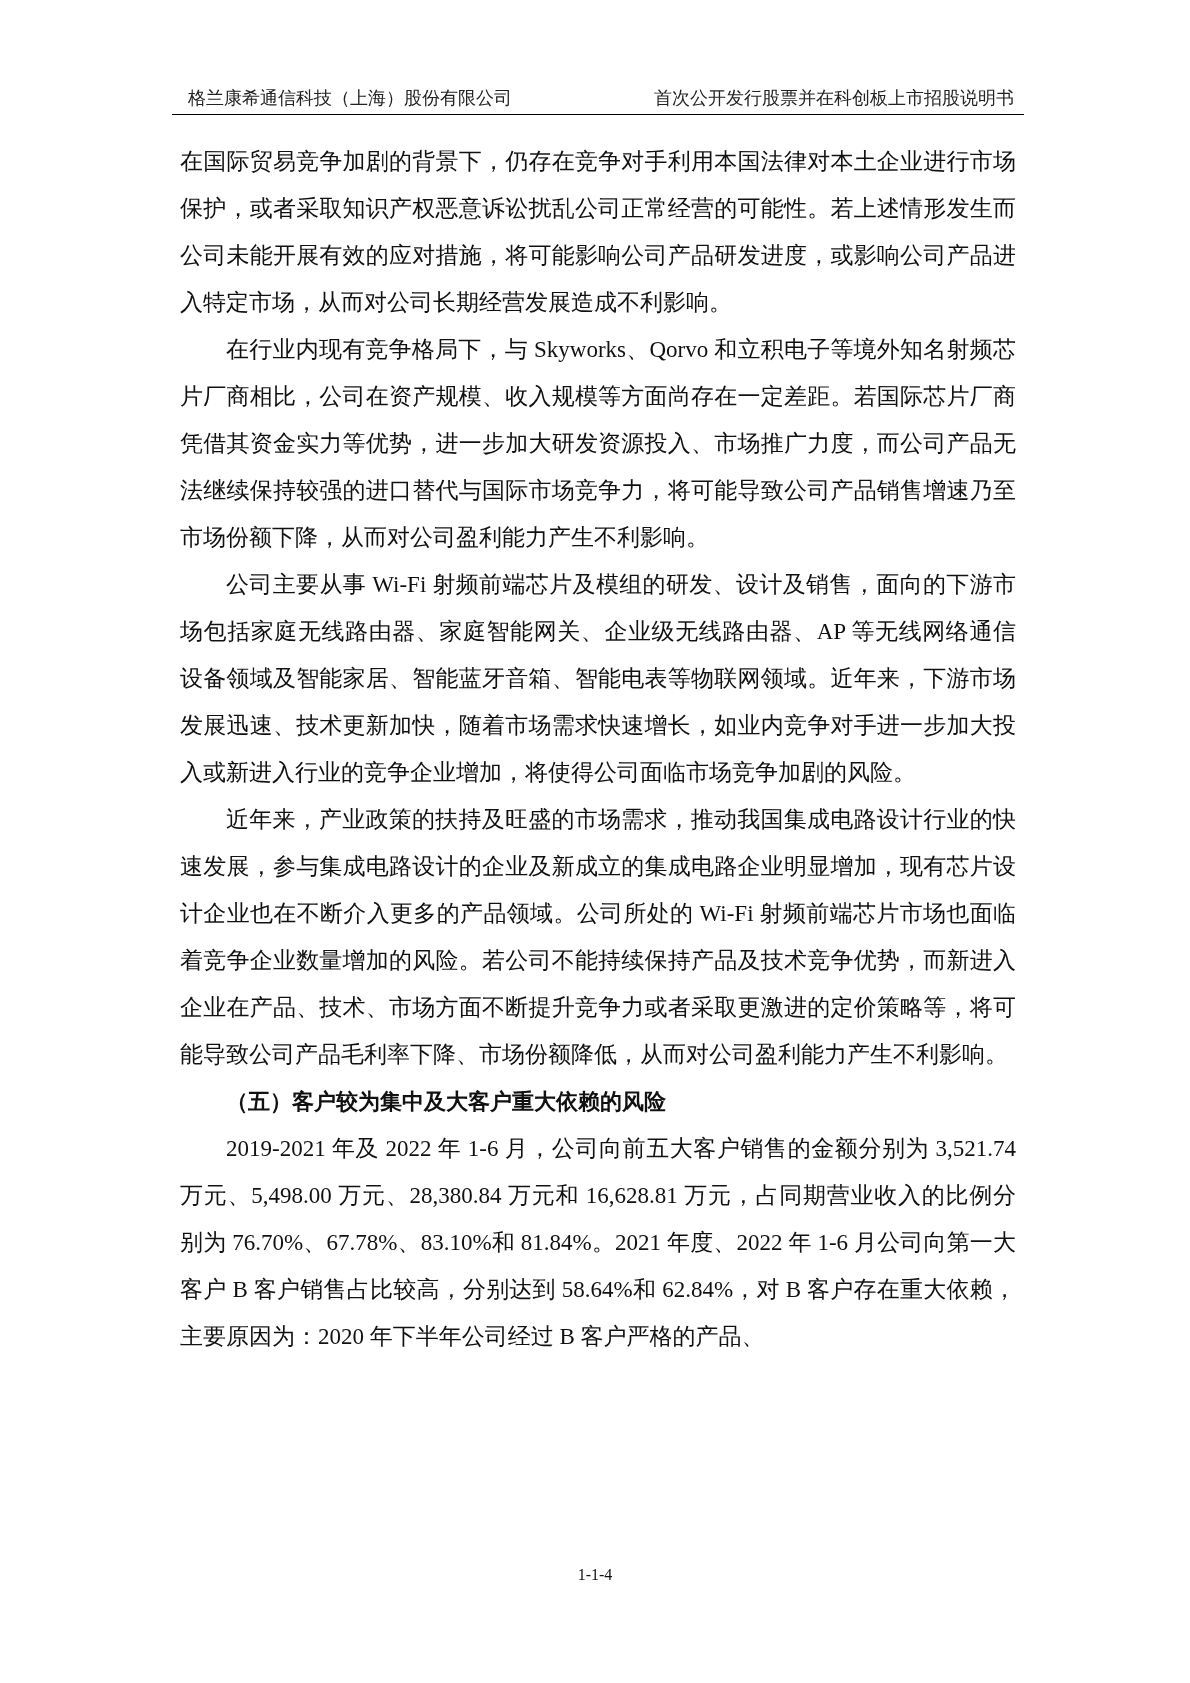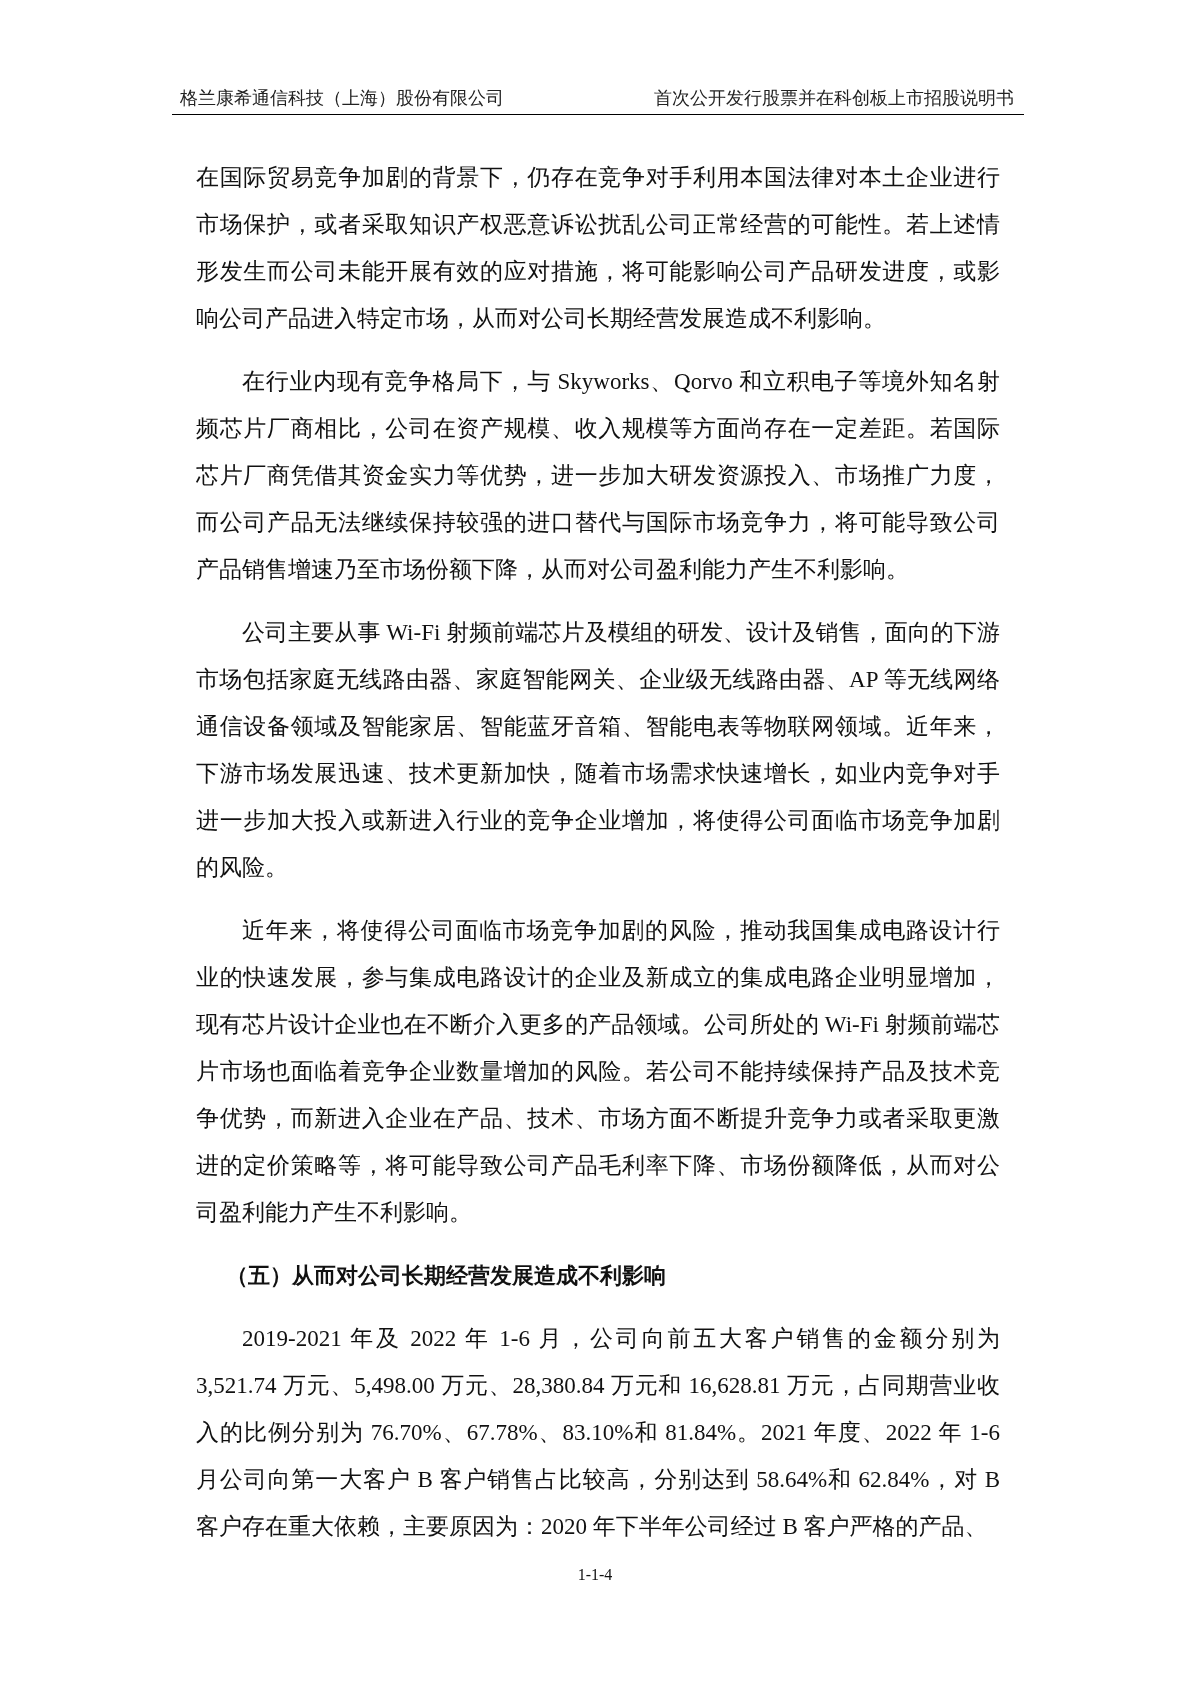"格兰康希通信科技（上海）股份有限公司" .header .left { left: 8px -> 16px }
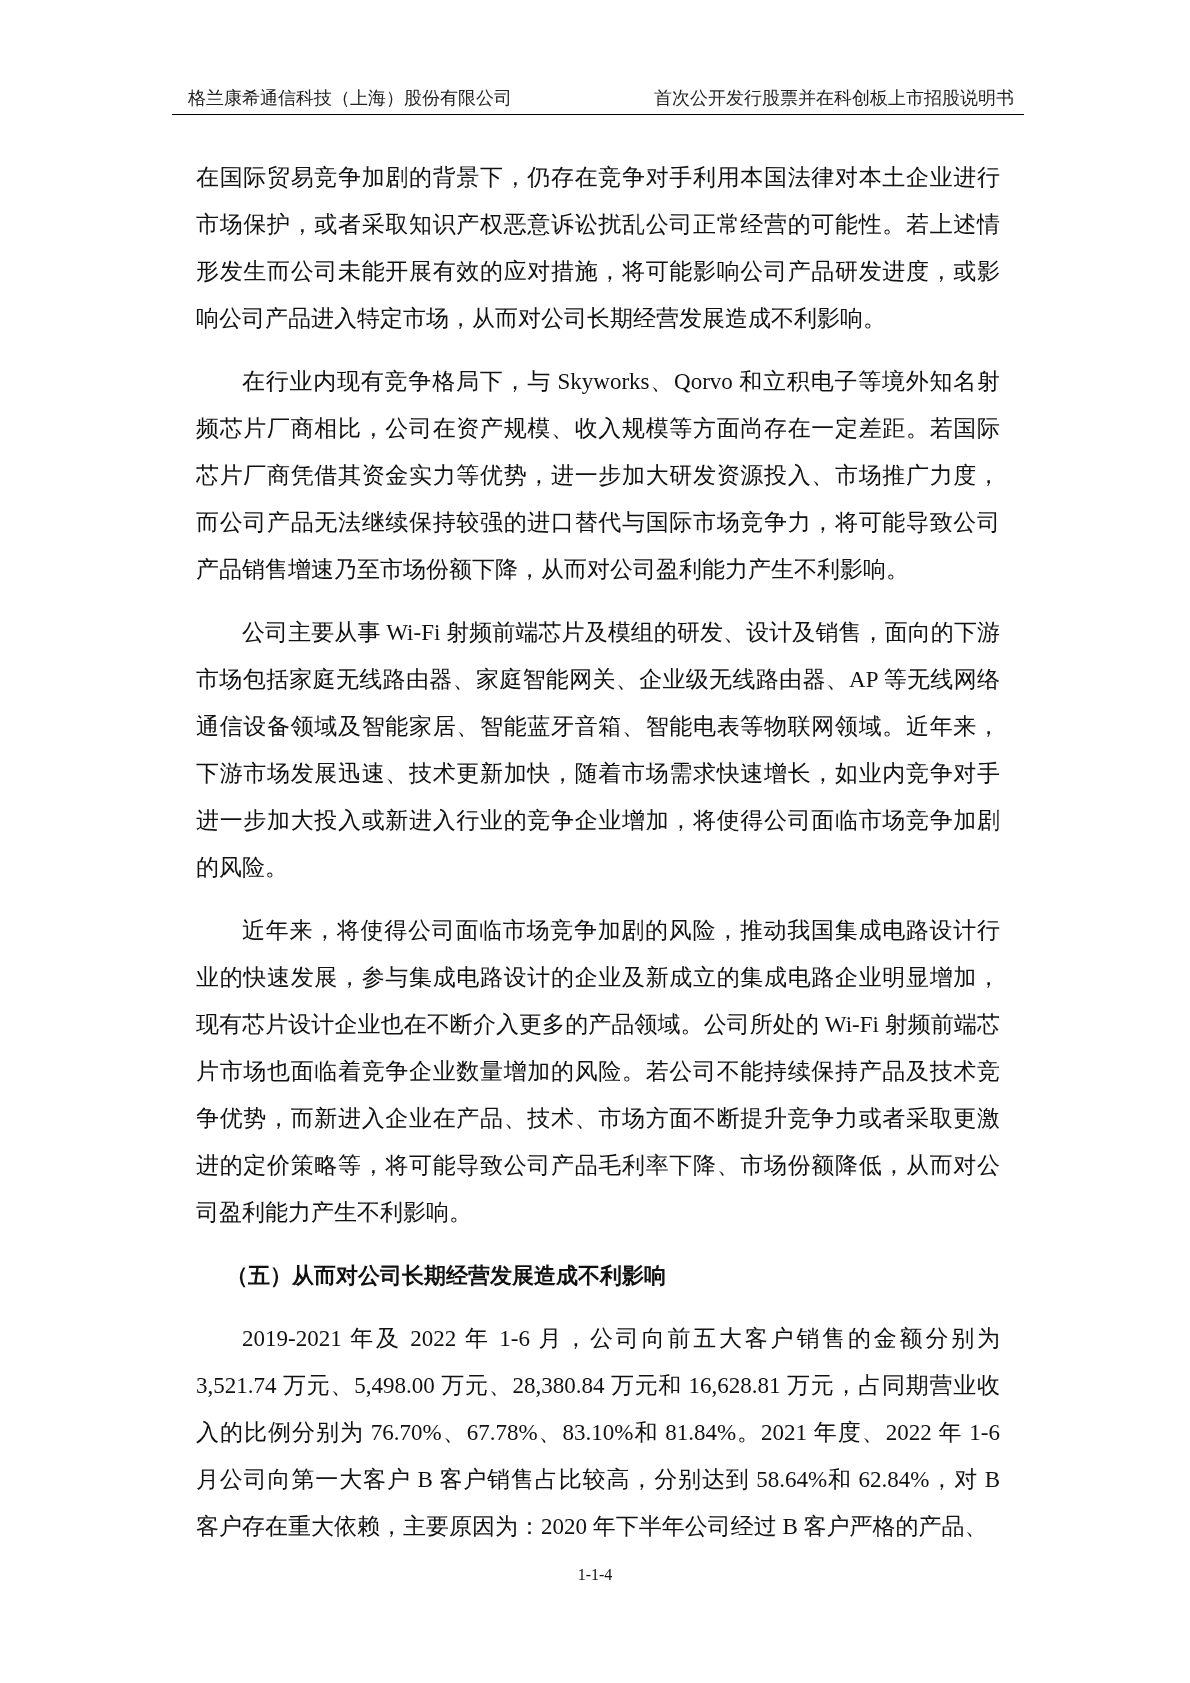"在国际贸易竞争加剧的背景下，仍存在竞争对手利用本国法律对本土企业进行市场保护，或" p { margin: 16px -> 0 }
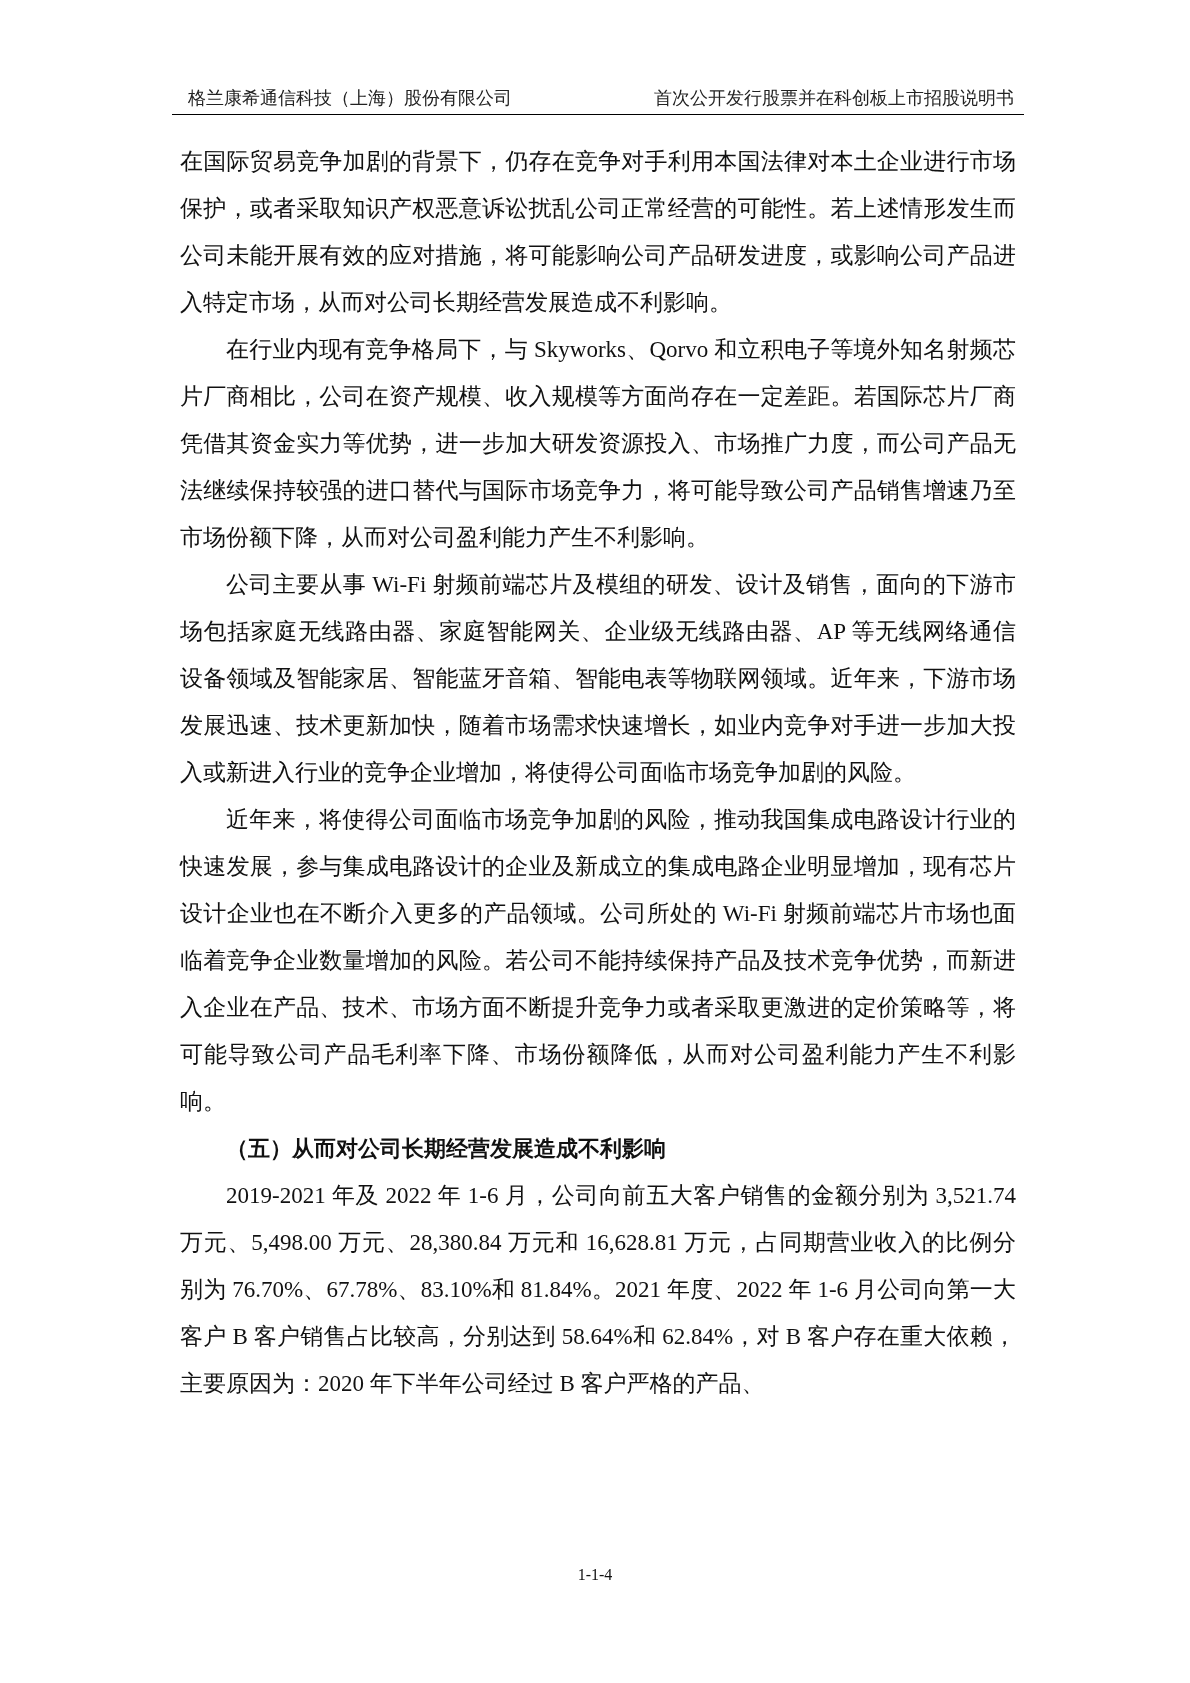"近年来，将使得公司面临市场竞争加剧的风险，推动我国集成电路设计行业的快速发展，参" p.indent { text: 将使得公司面临市场竞争加剧的风险 -> 产业政策的扶持及旺盛的市场需求 }
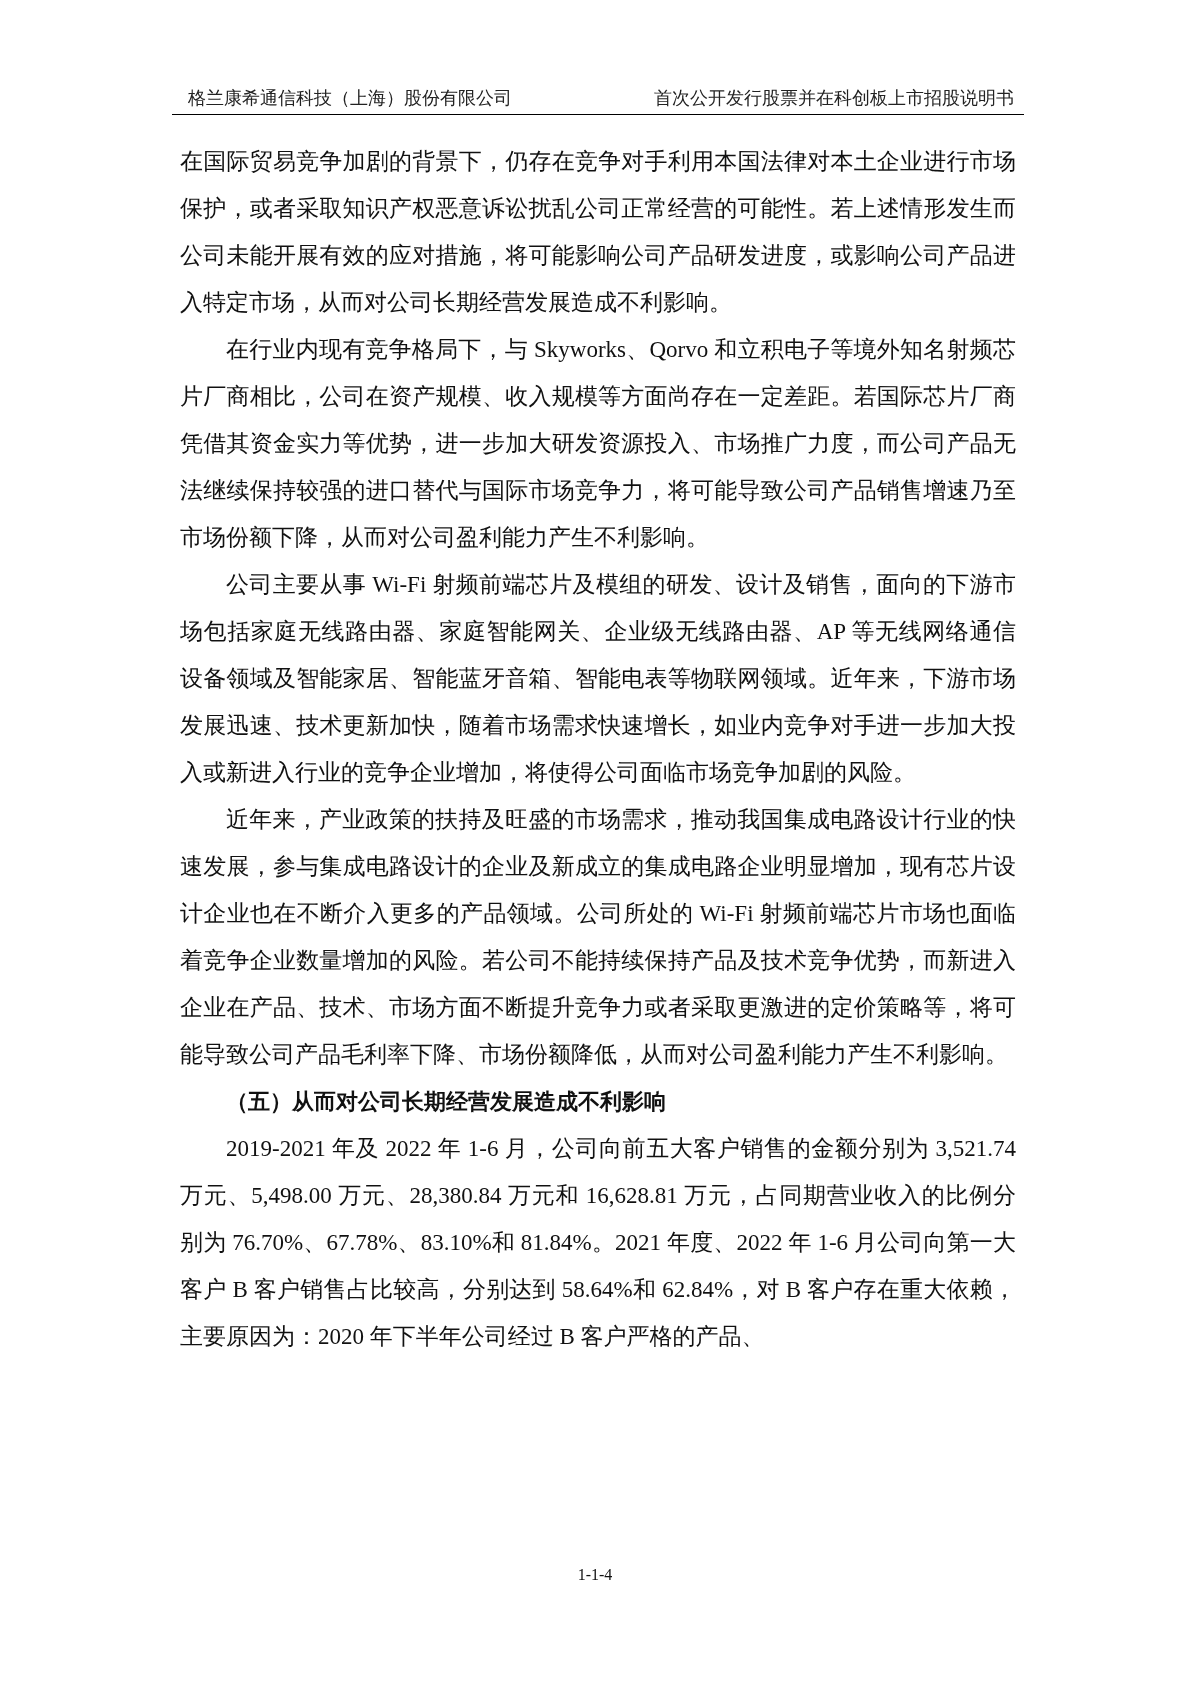"（五）从而对公司长期经营发展造成不利影响" h3 { text: 从而对公司长期经营发展造成不利影响 -> 客户较为集中及大客户重大依赖的风险 }
